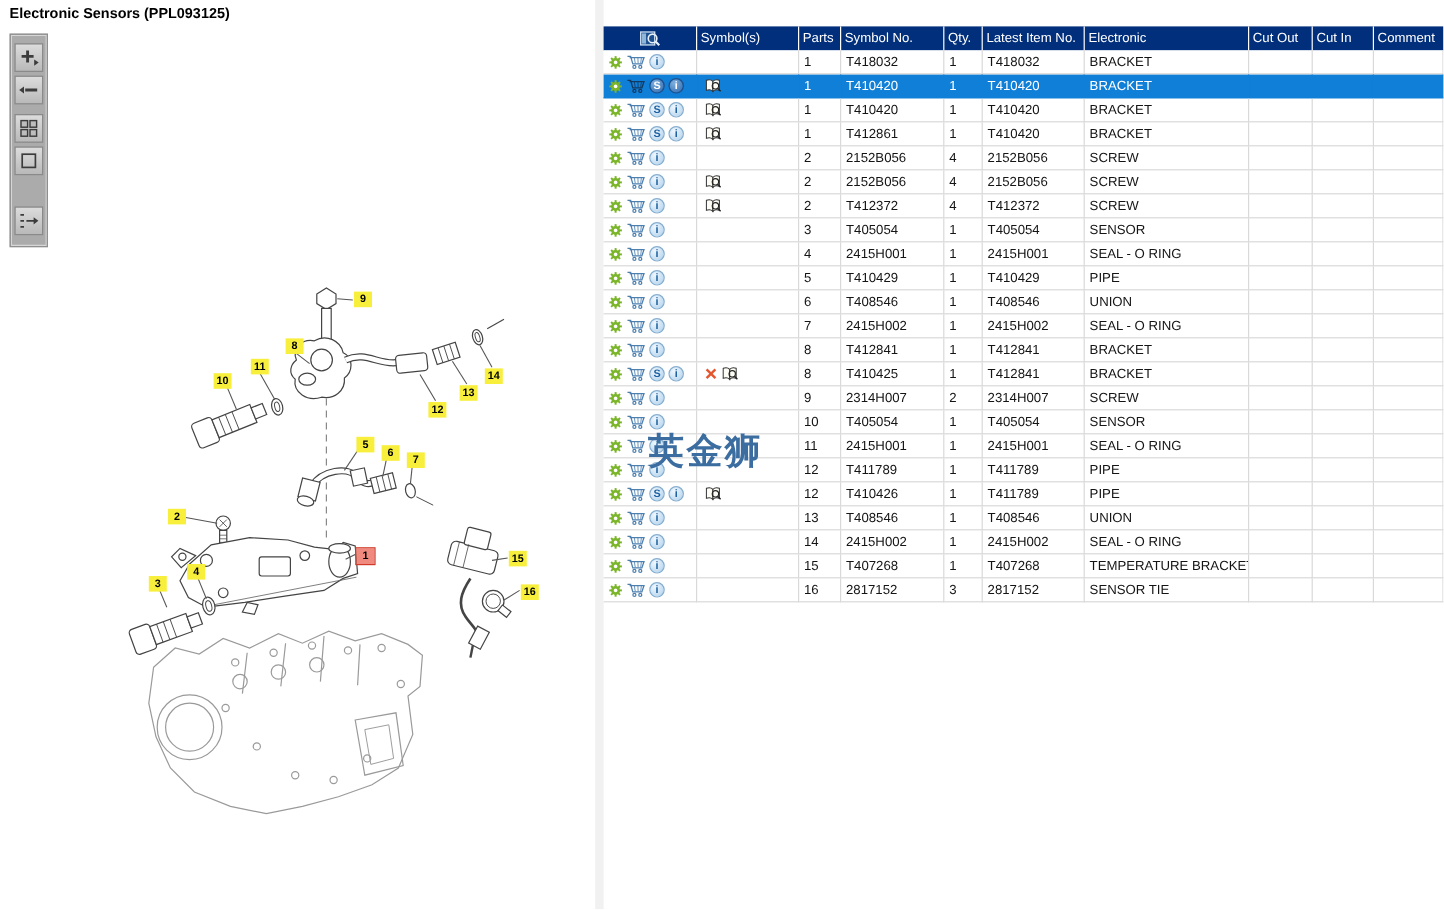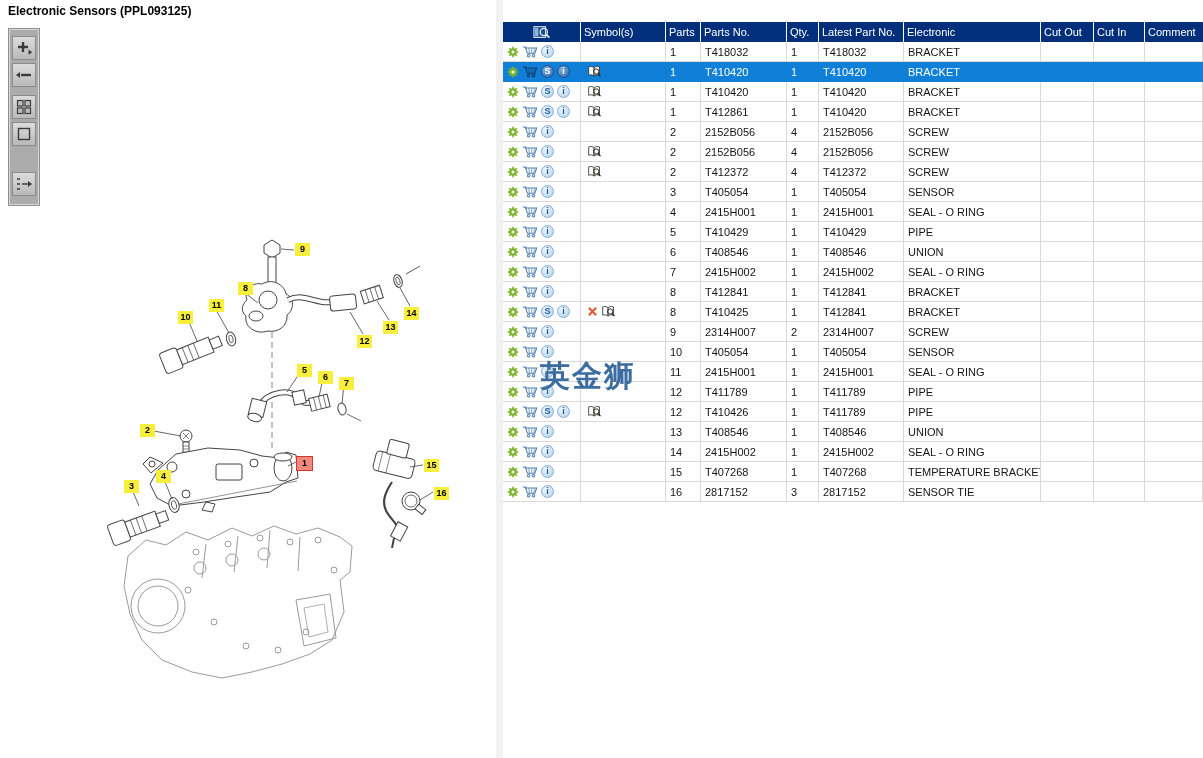"Parts No." div.h-cell { text: Parts -> Symbol }
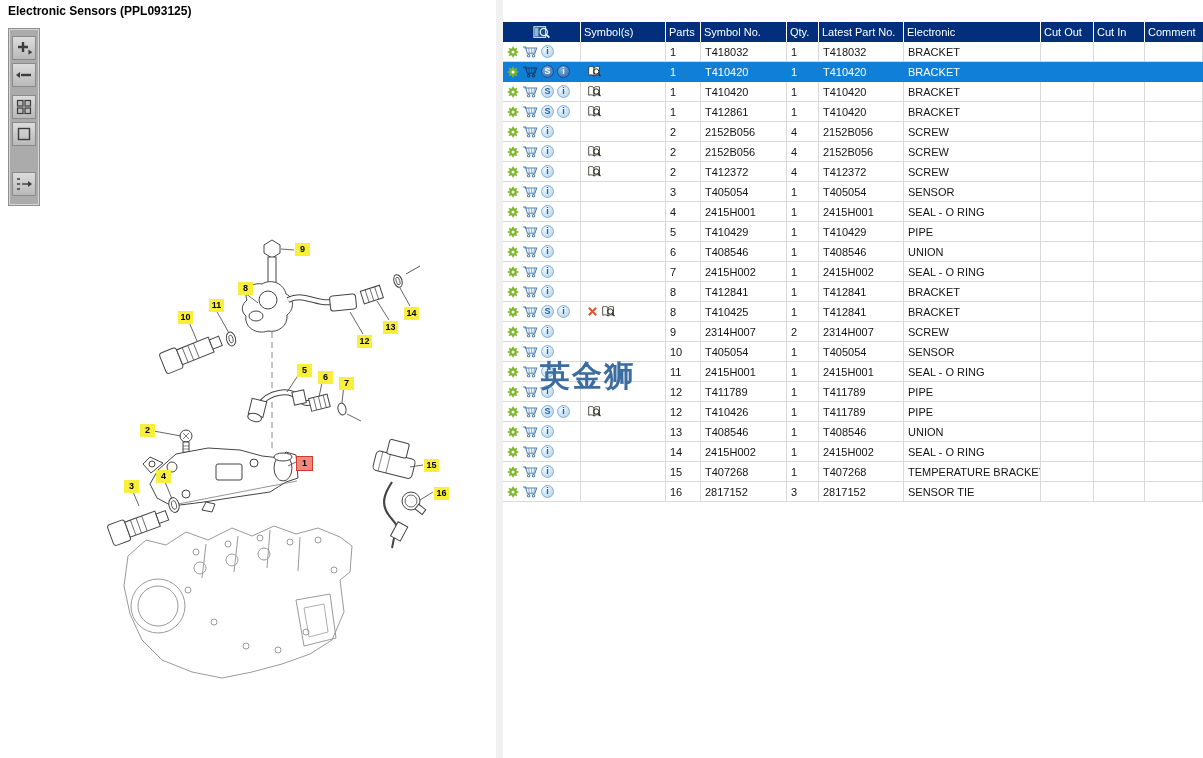"Latest Part No." div.h-cell { text: Part -> Item }
